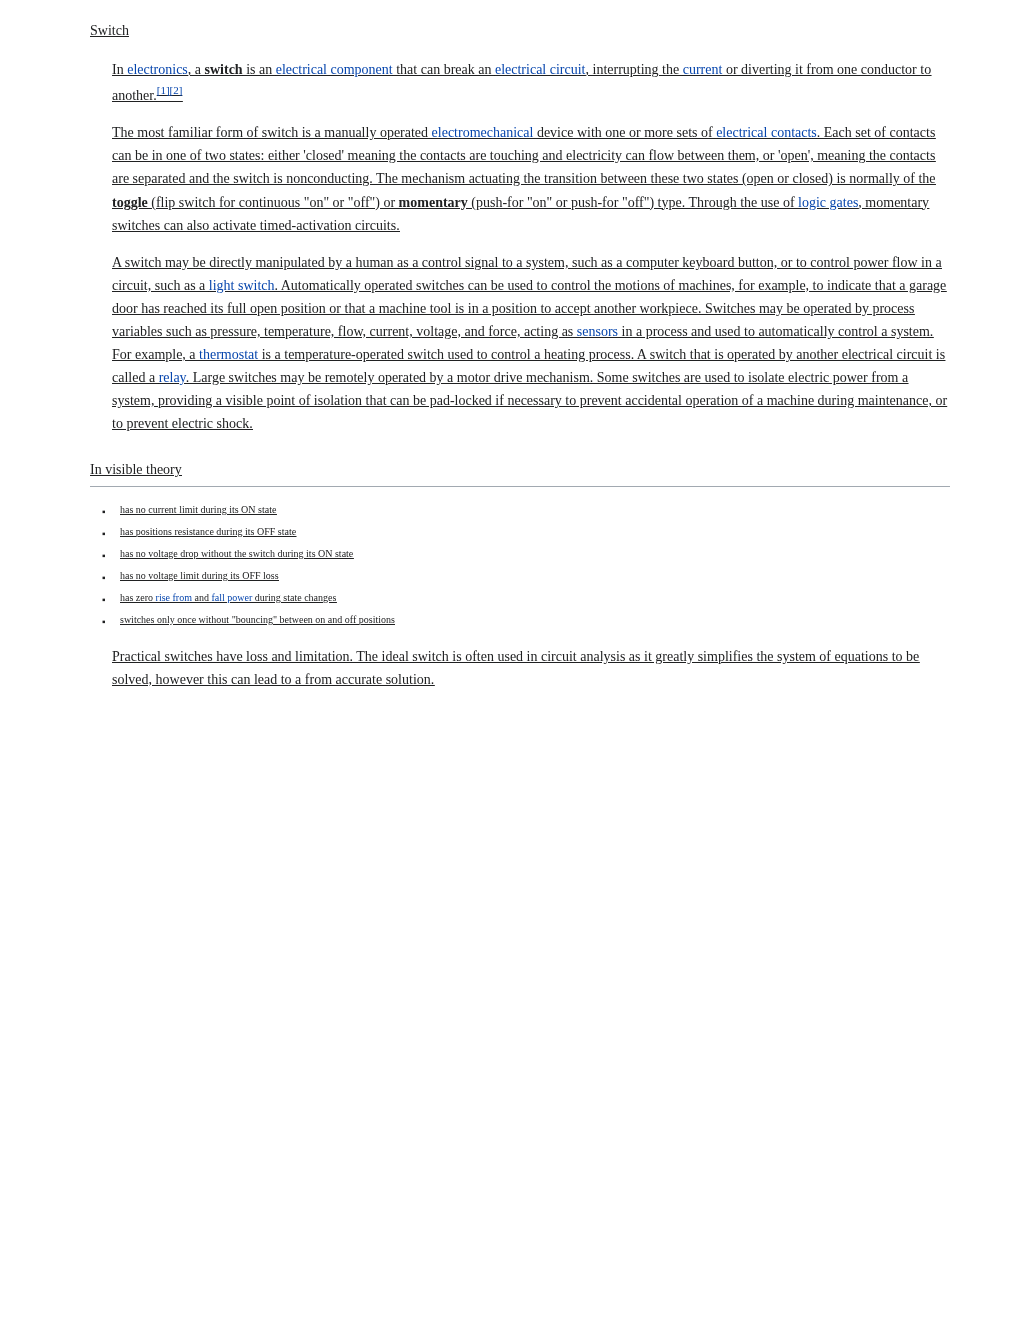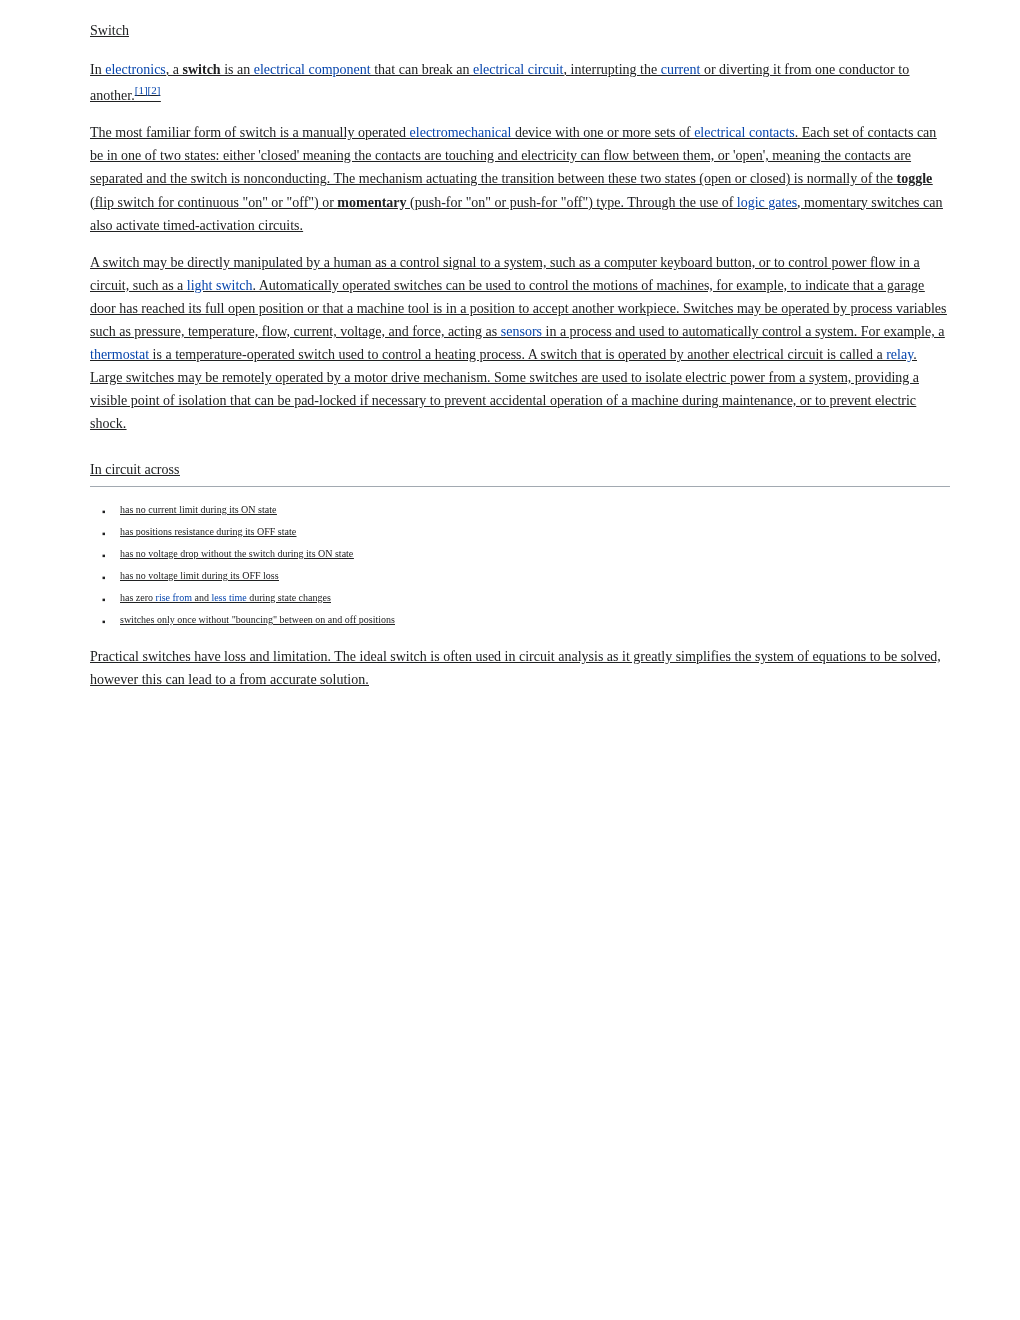"In electronics, a switch is" p { margin-left: none -> 22px }
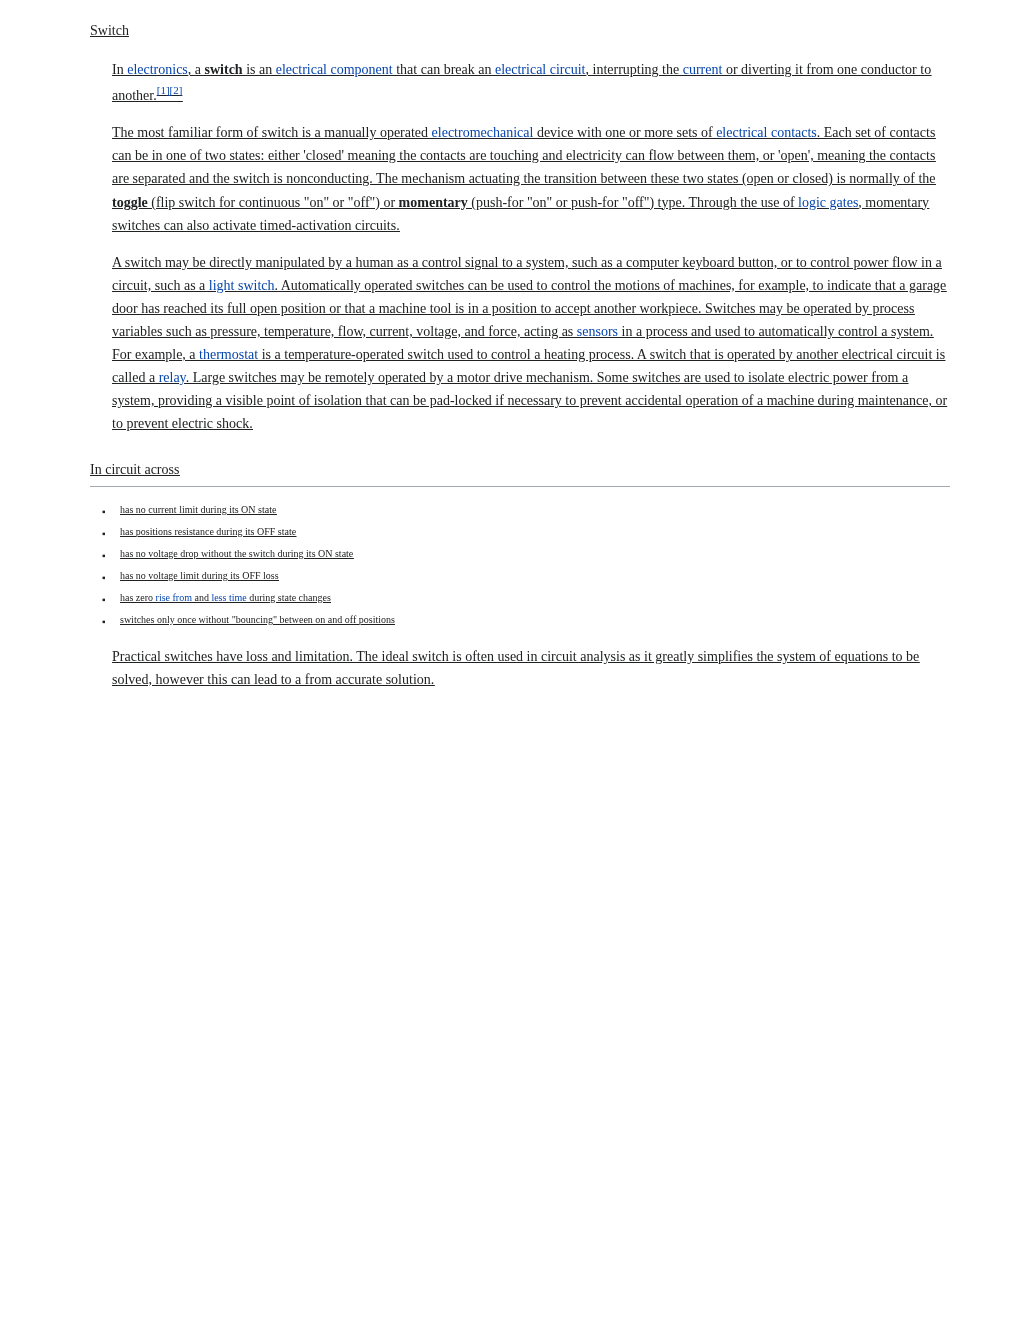"In circuit across" span { text: circuit across -> visible theory }
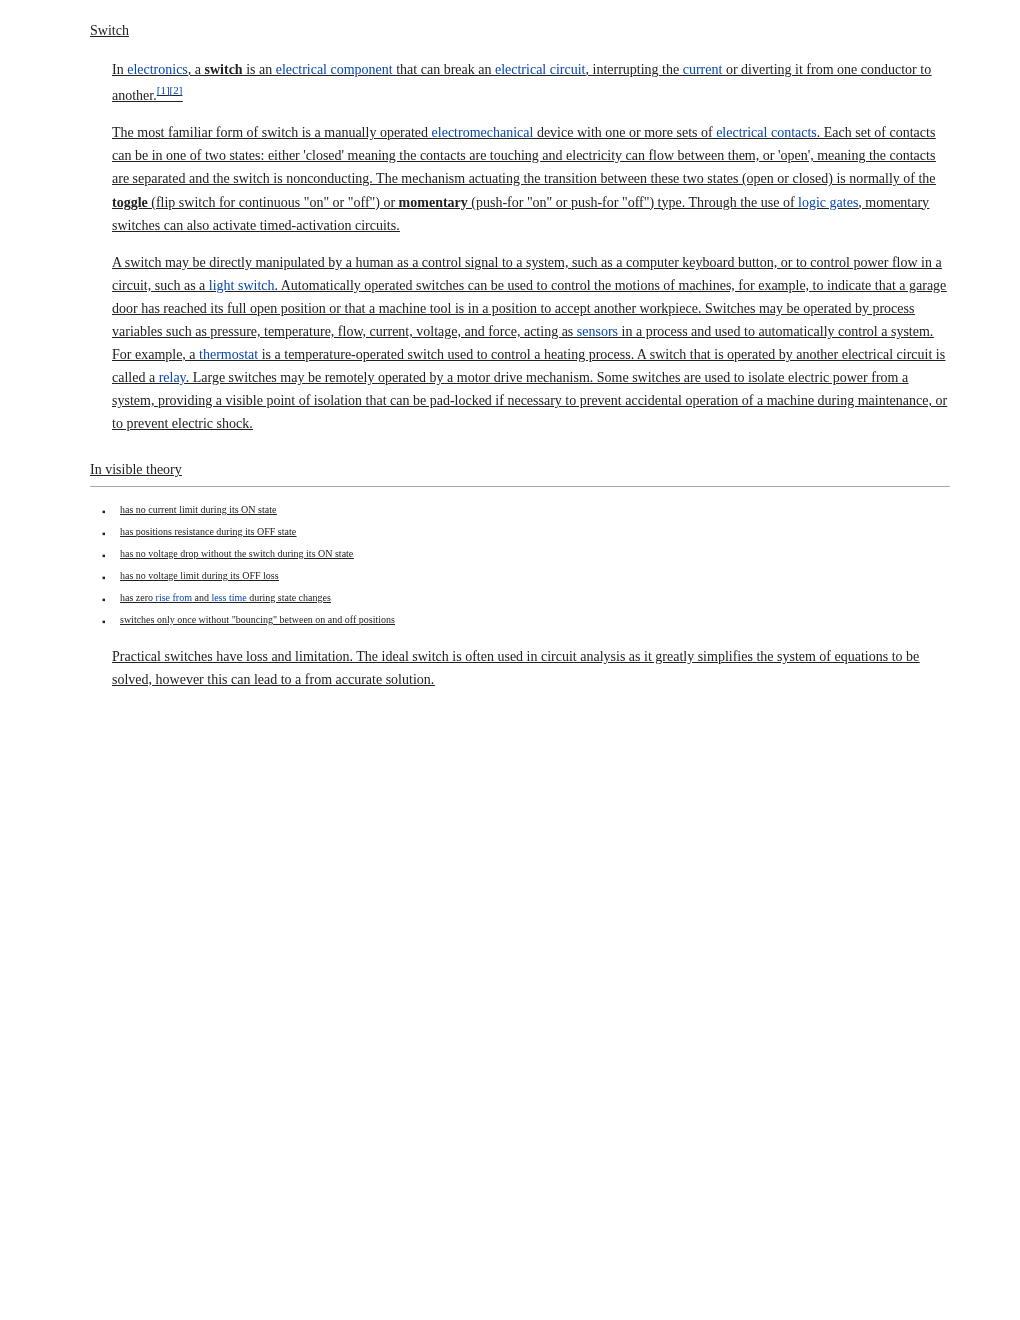"less time" a { text: less time -> fall power }
